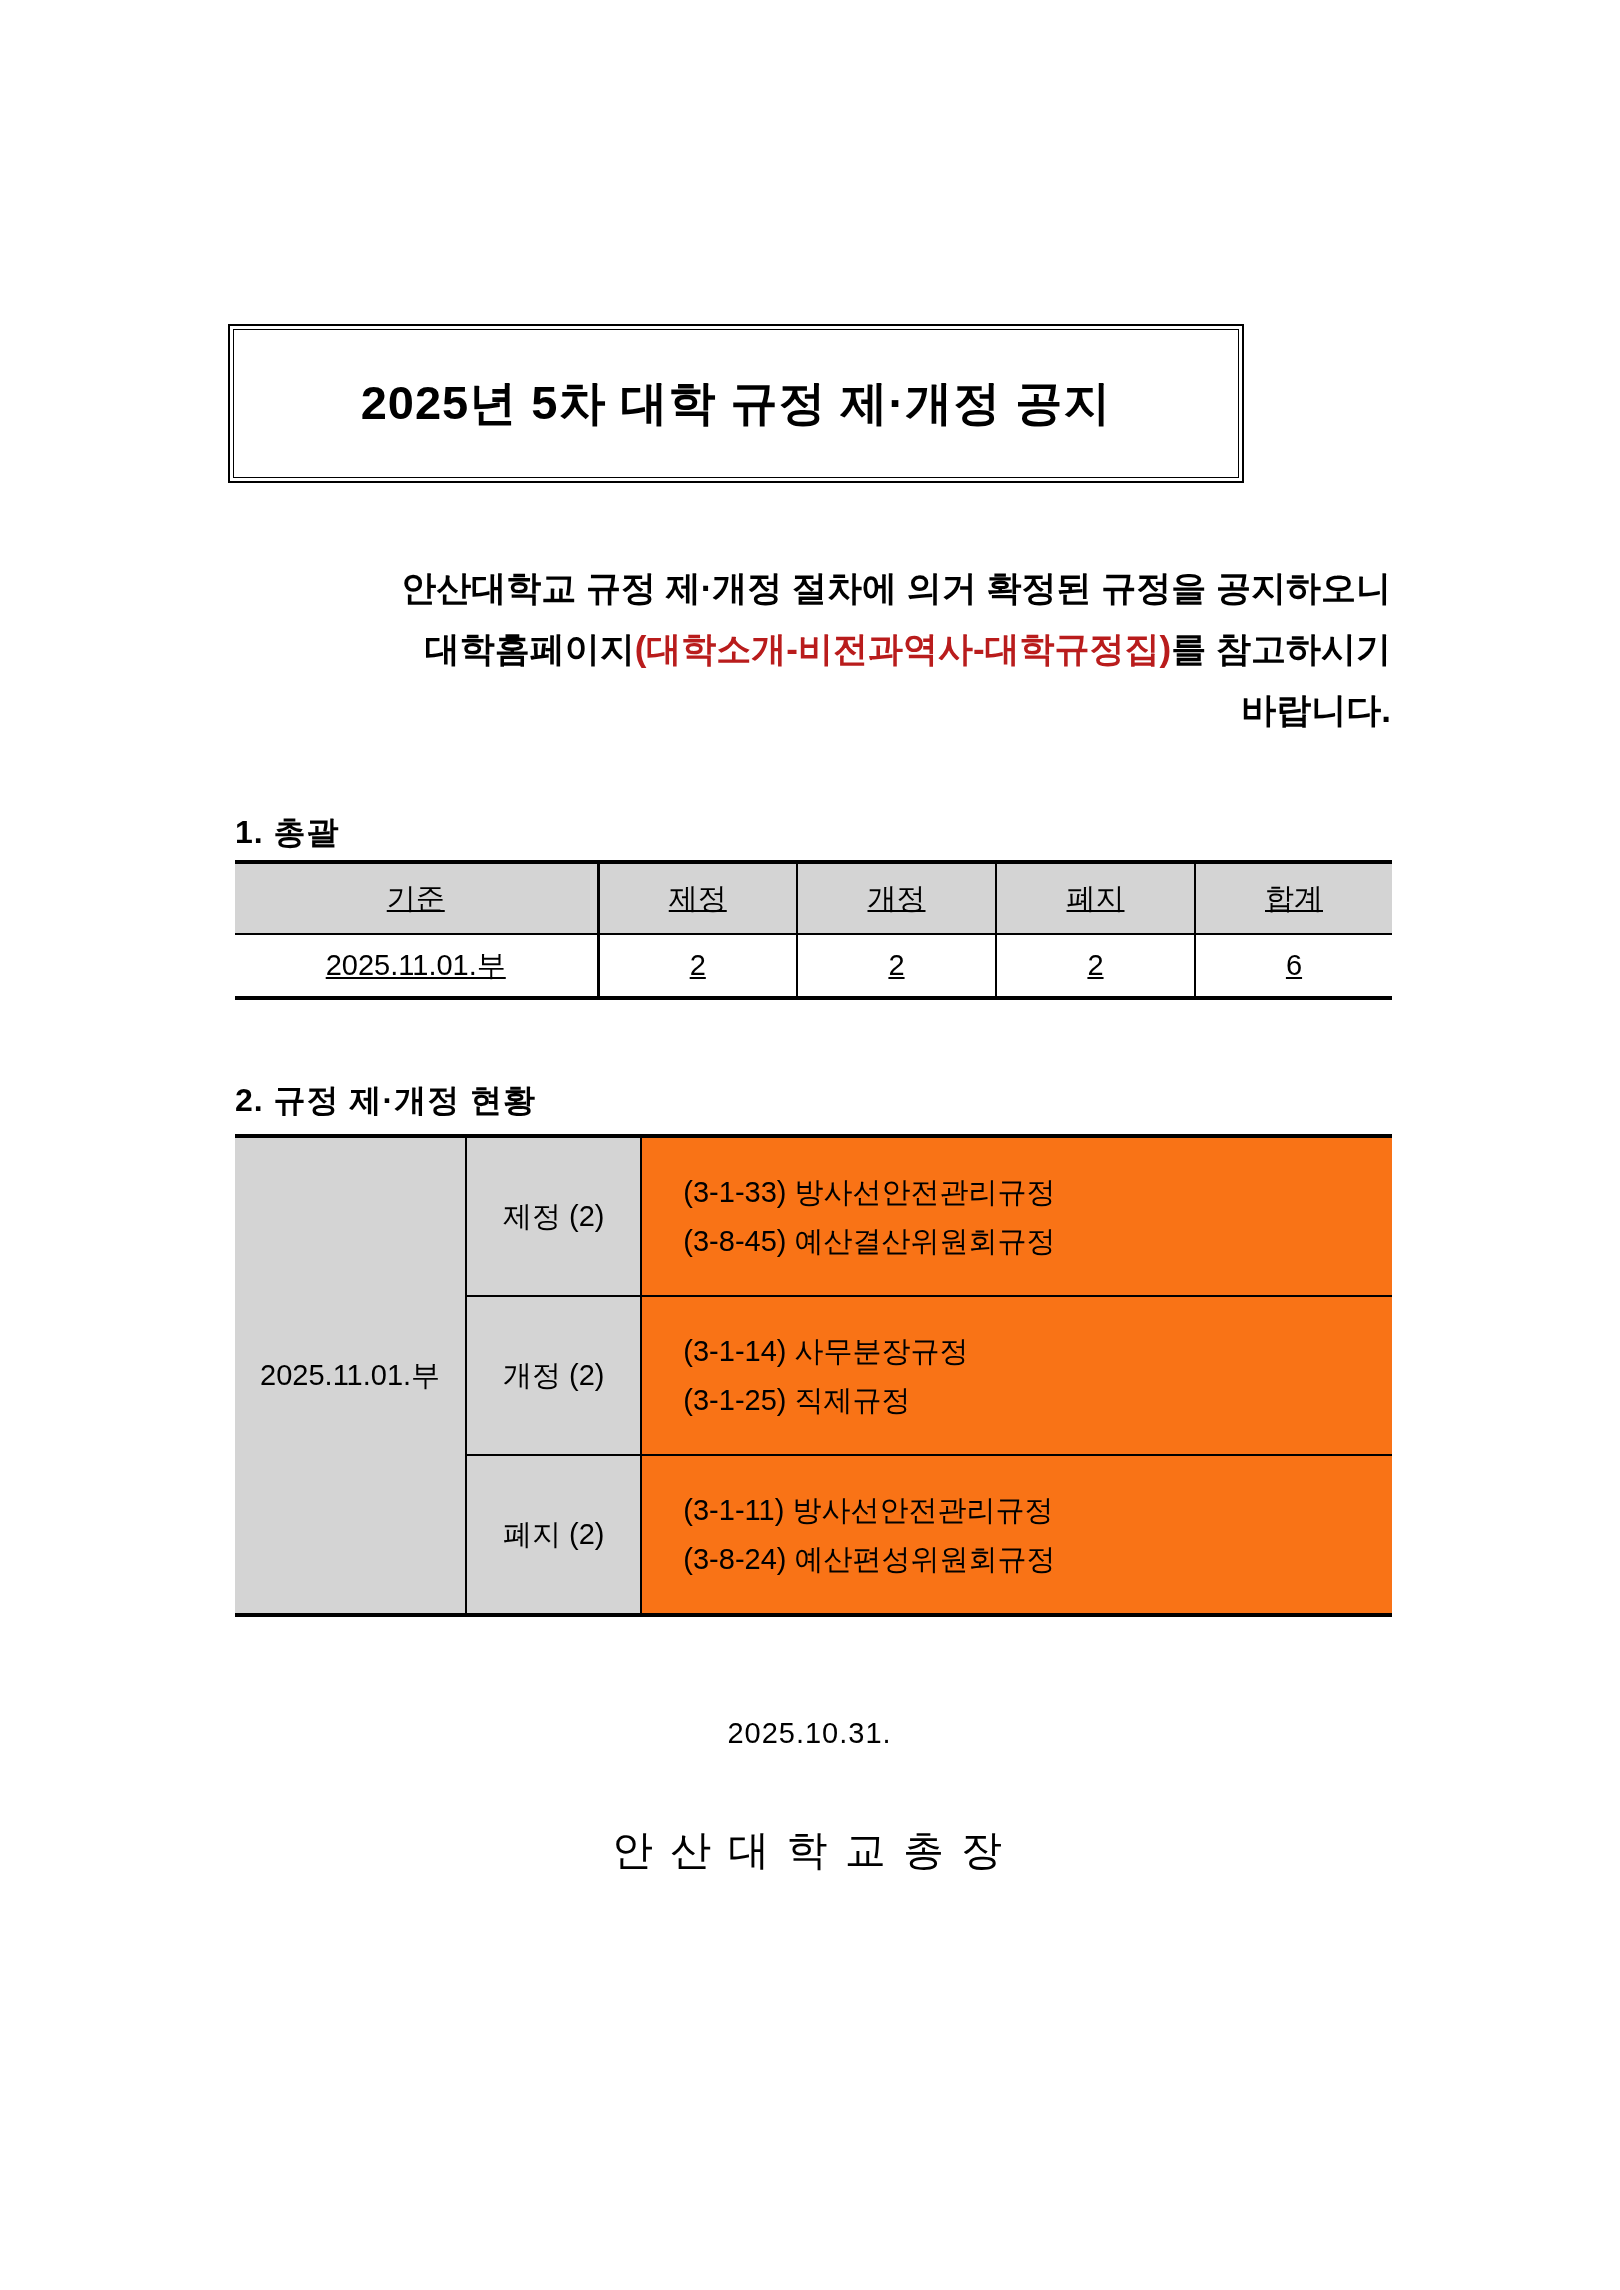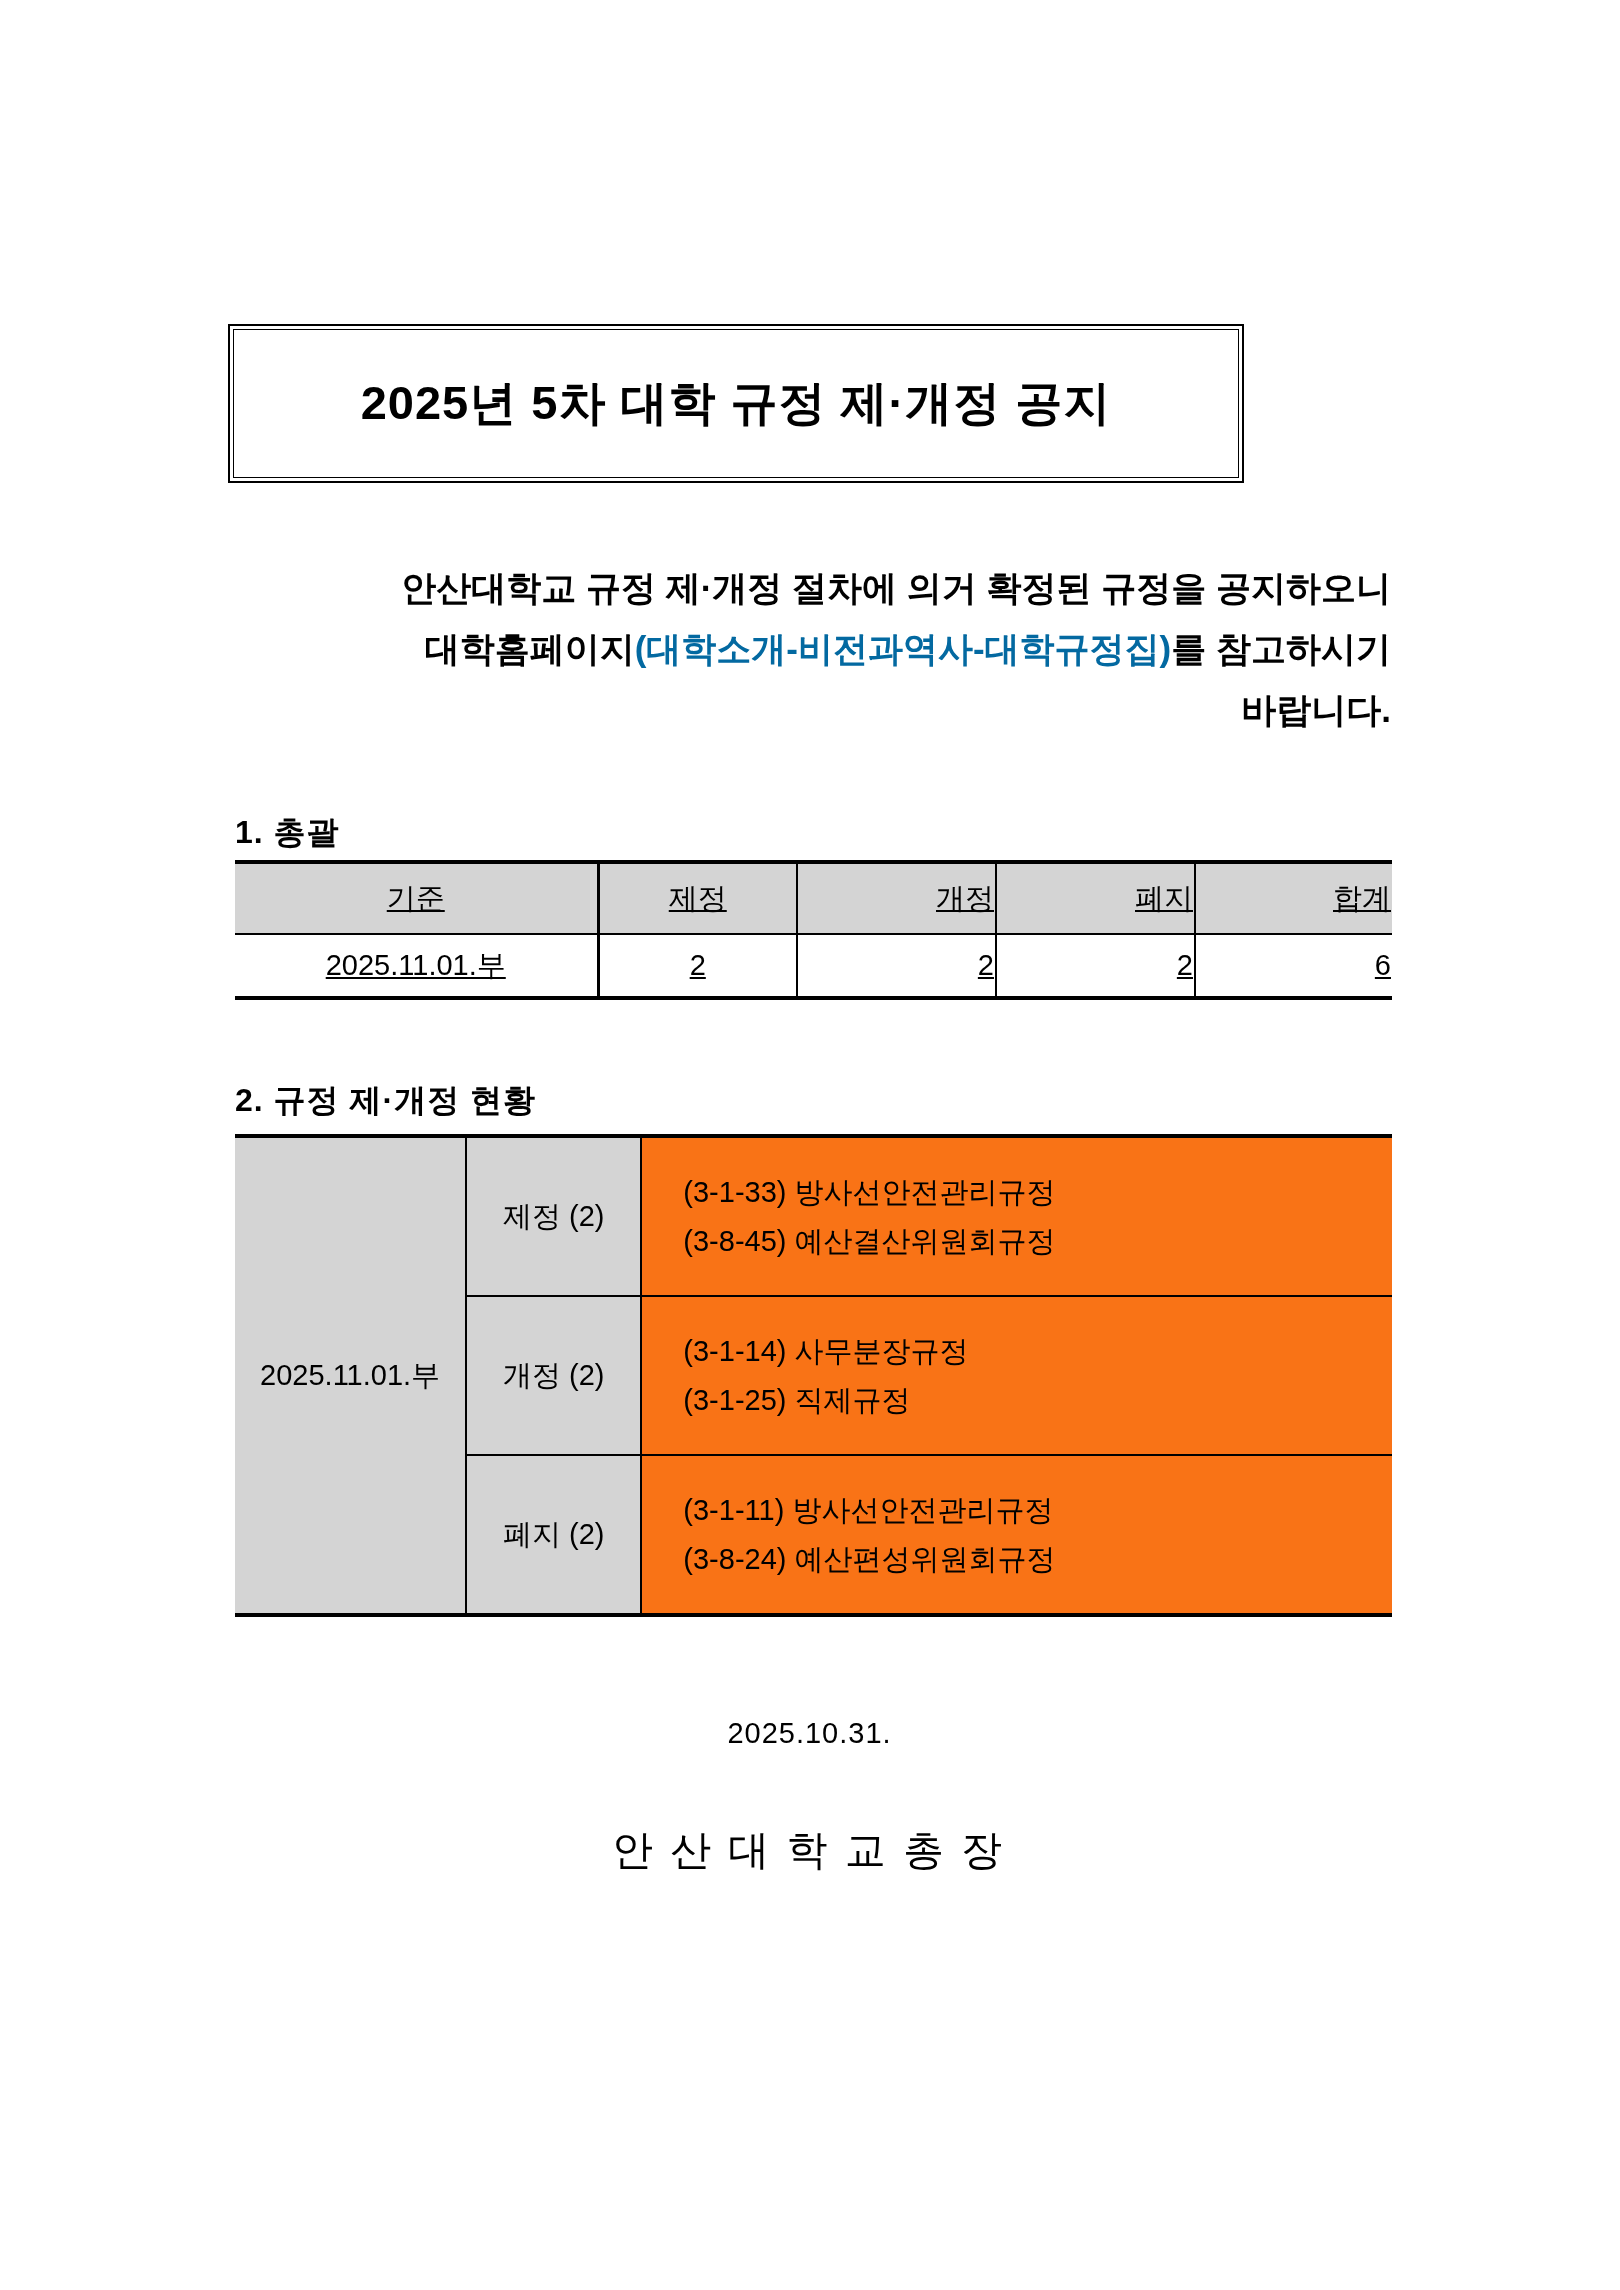"(대학소개-비전과역사-대학규정집)" .intro .link { color: #0369a1 -> #b91c1c }
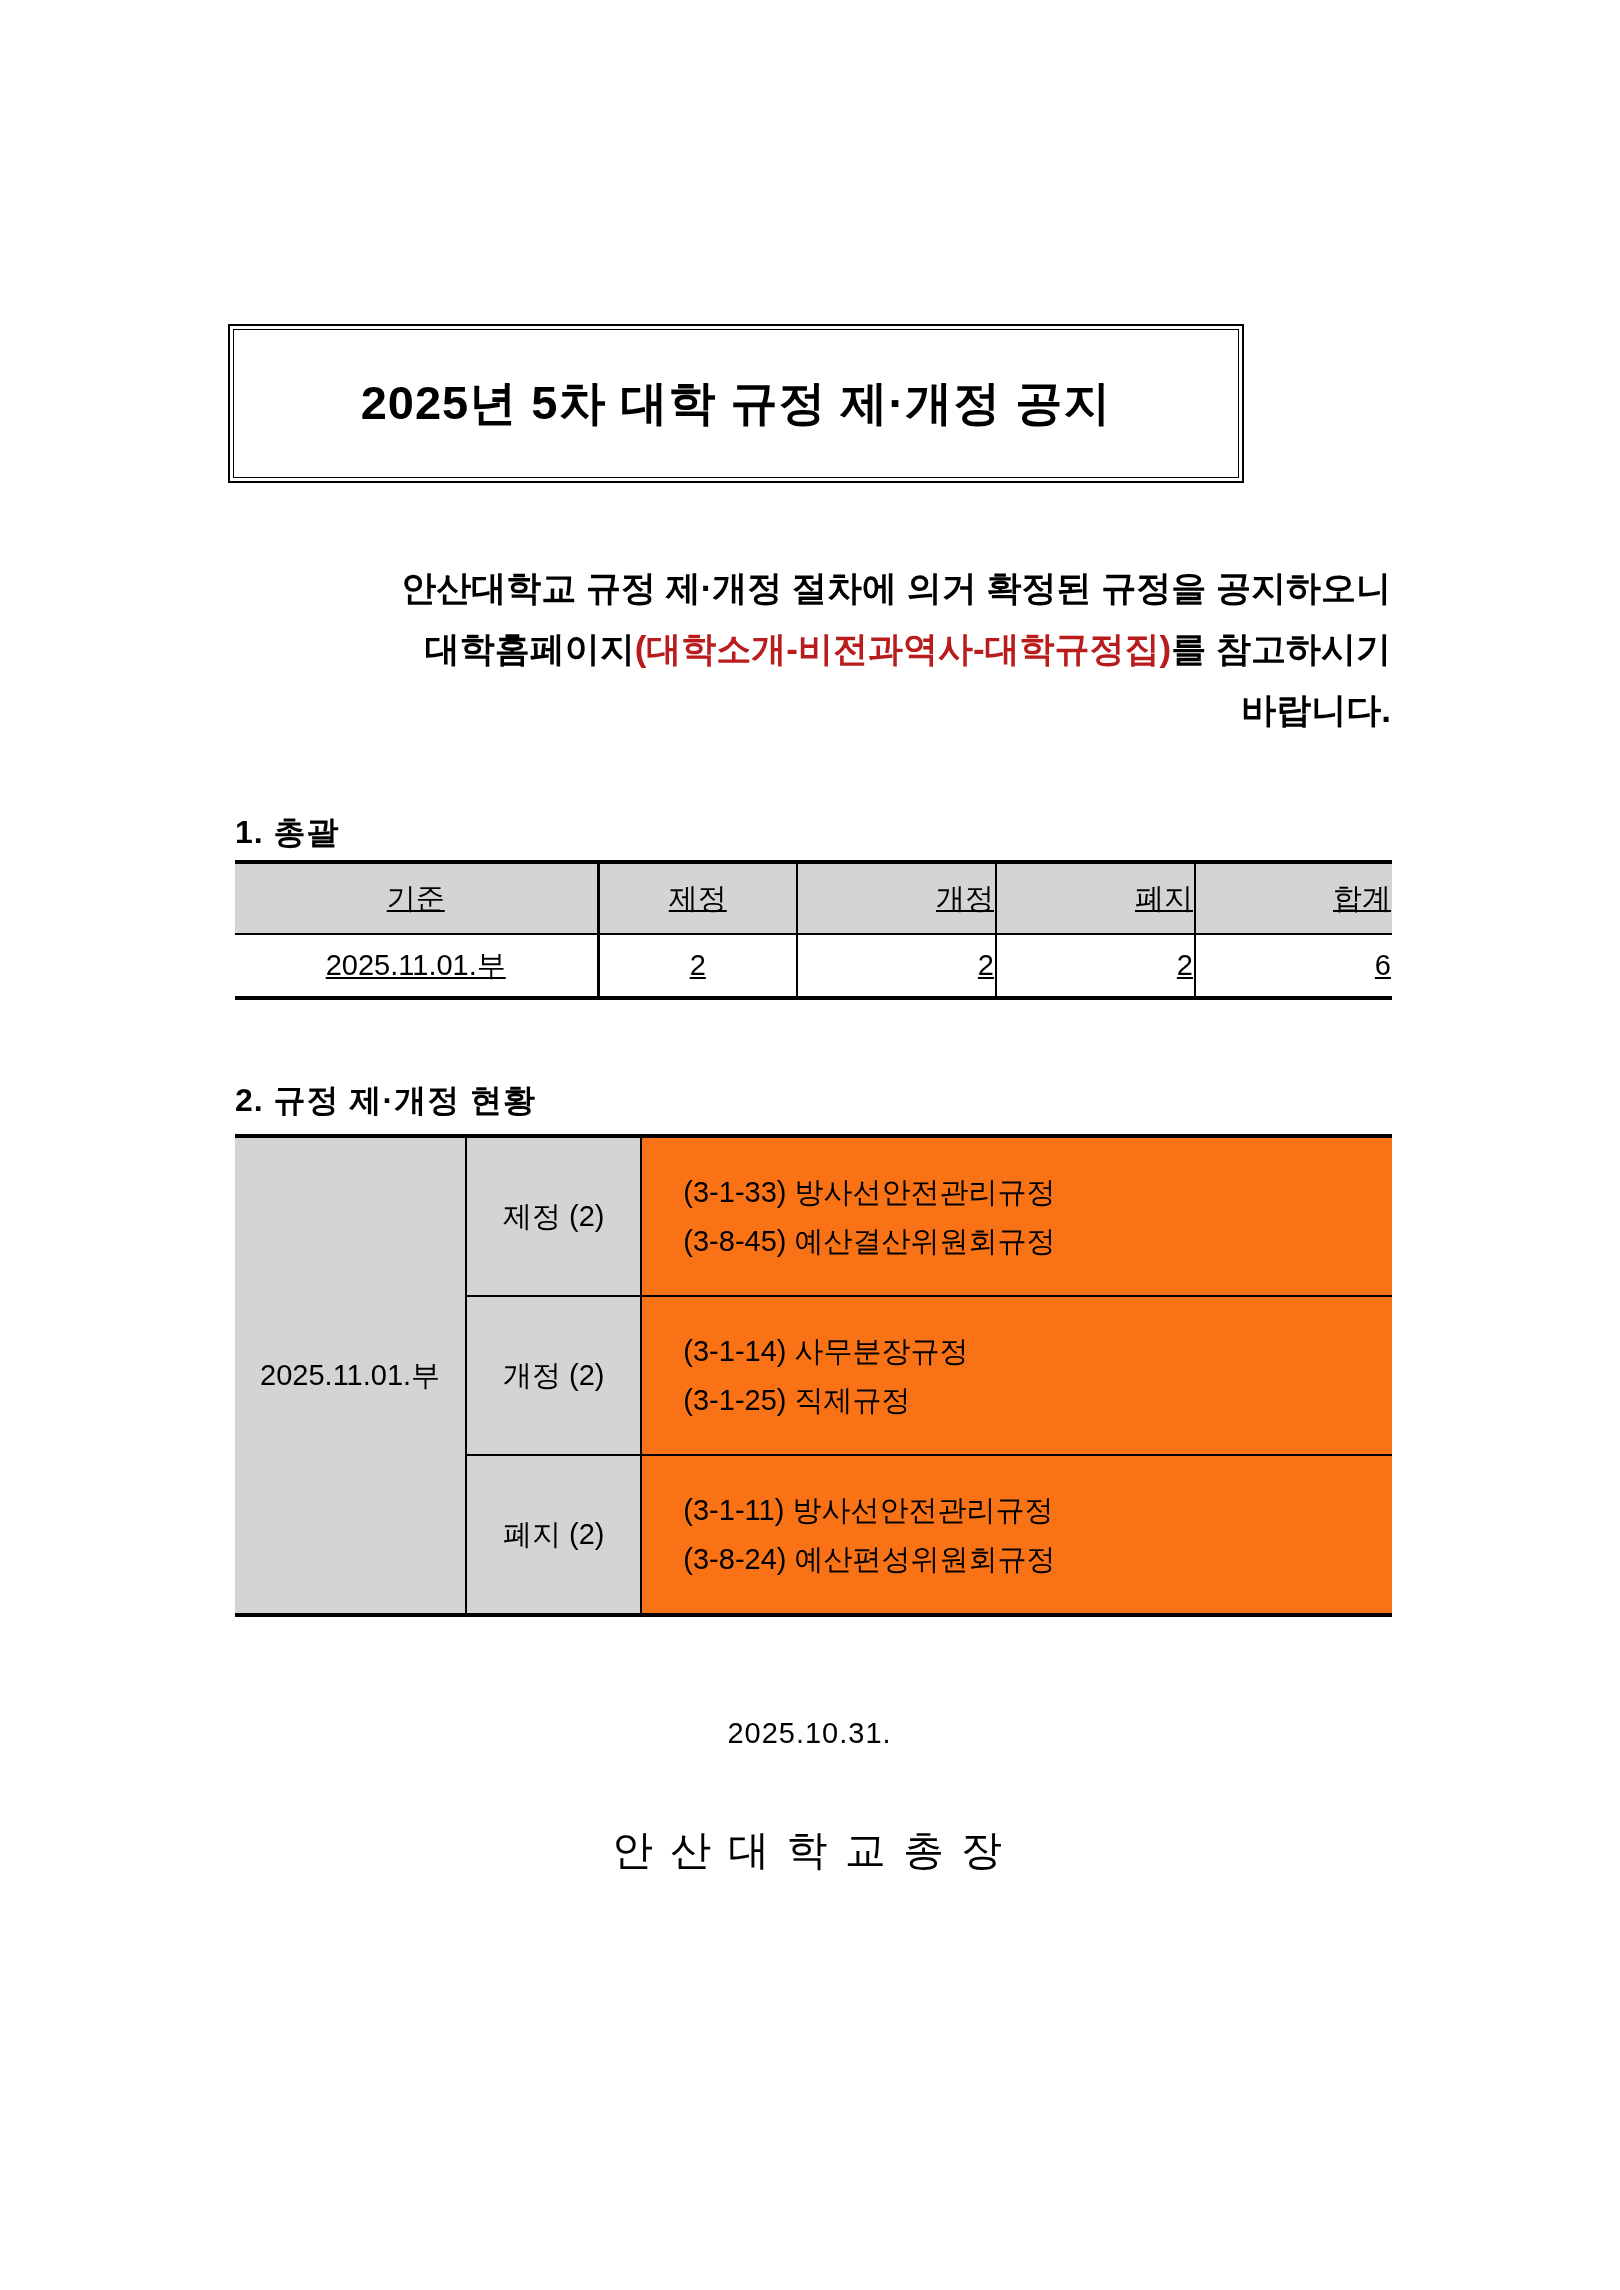"개정" .t1 .sep-thin { text-align: right -> none }
